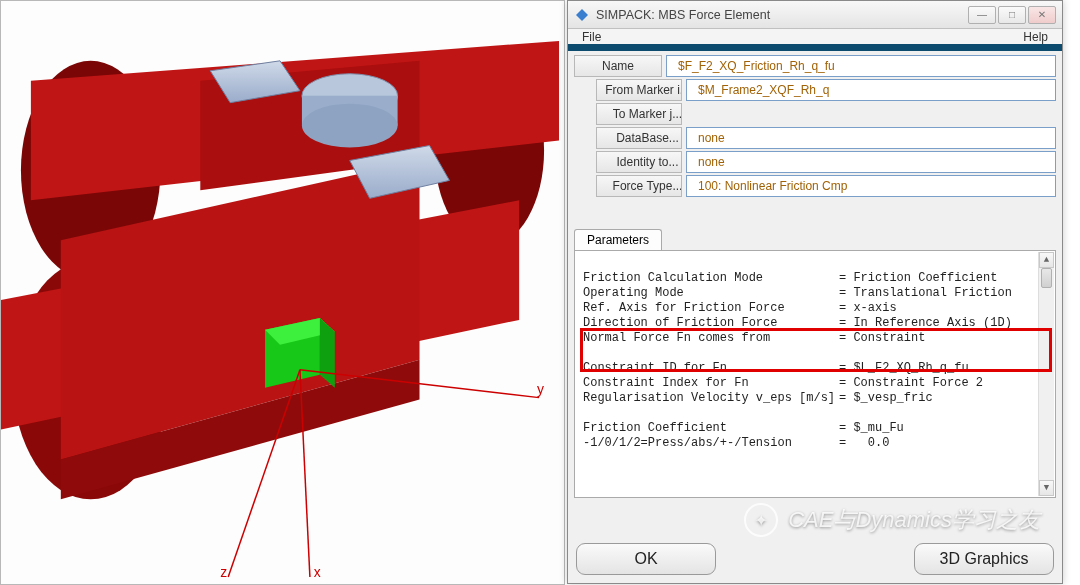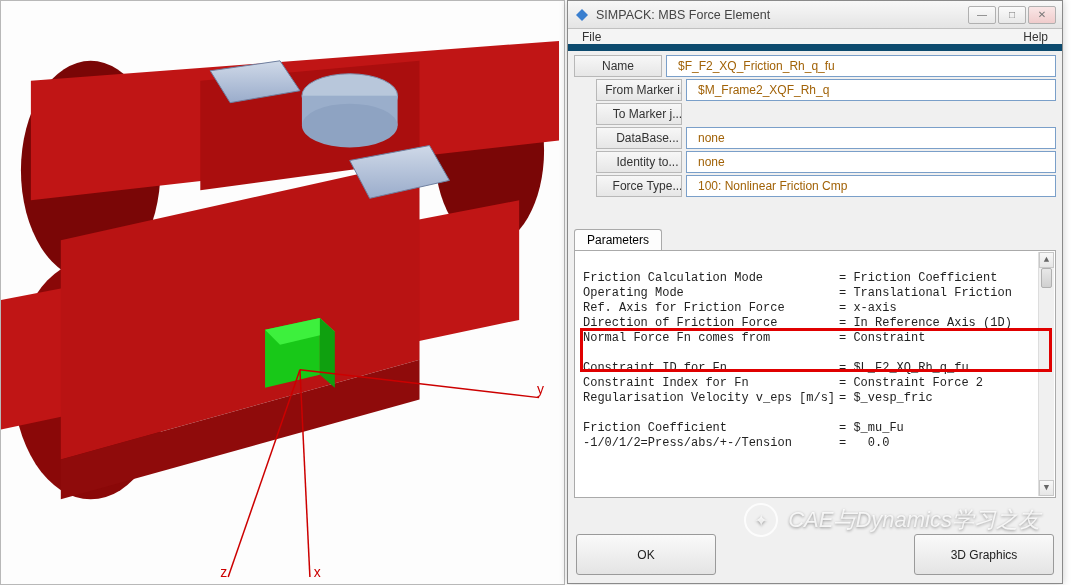"OK" .btn { border-radius: 3px -> 9px; font-size: 12px -> 16px; height: 41px -> 32px }
